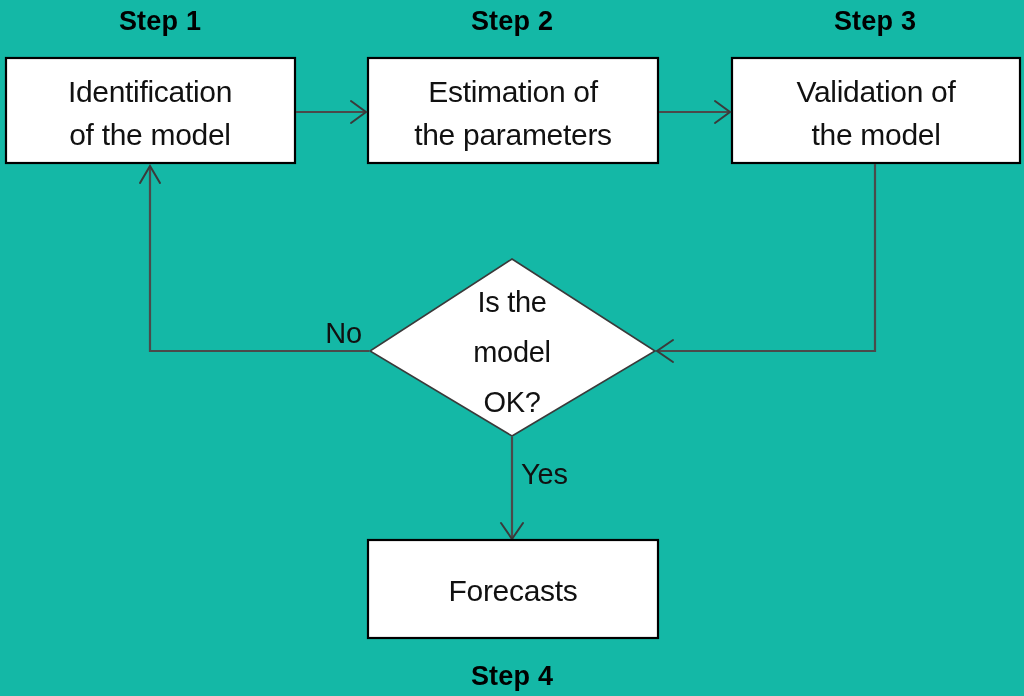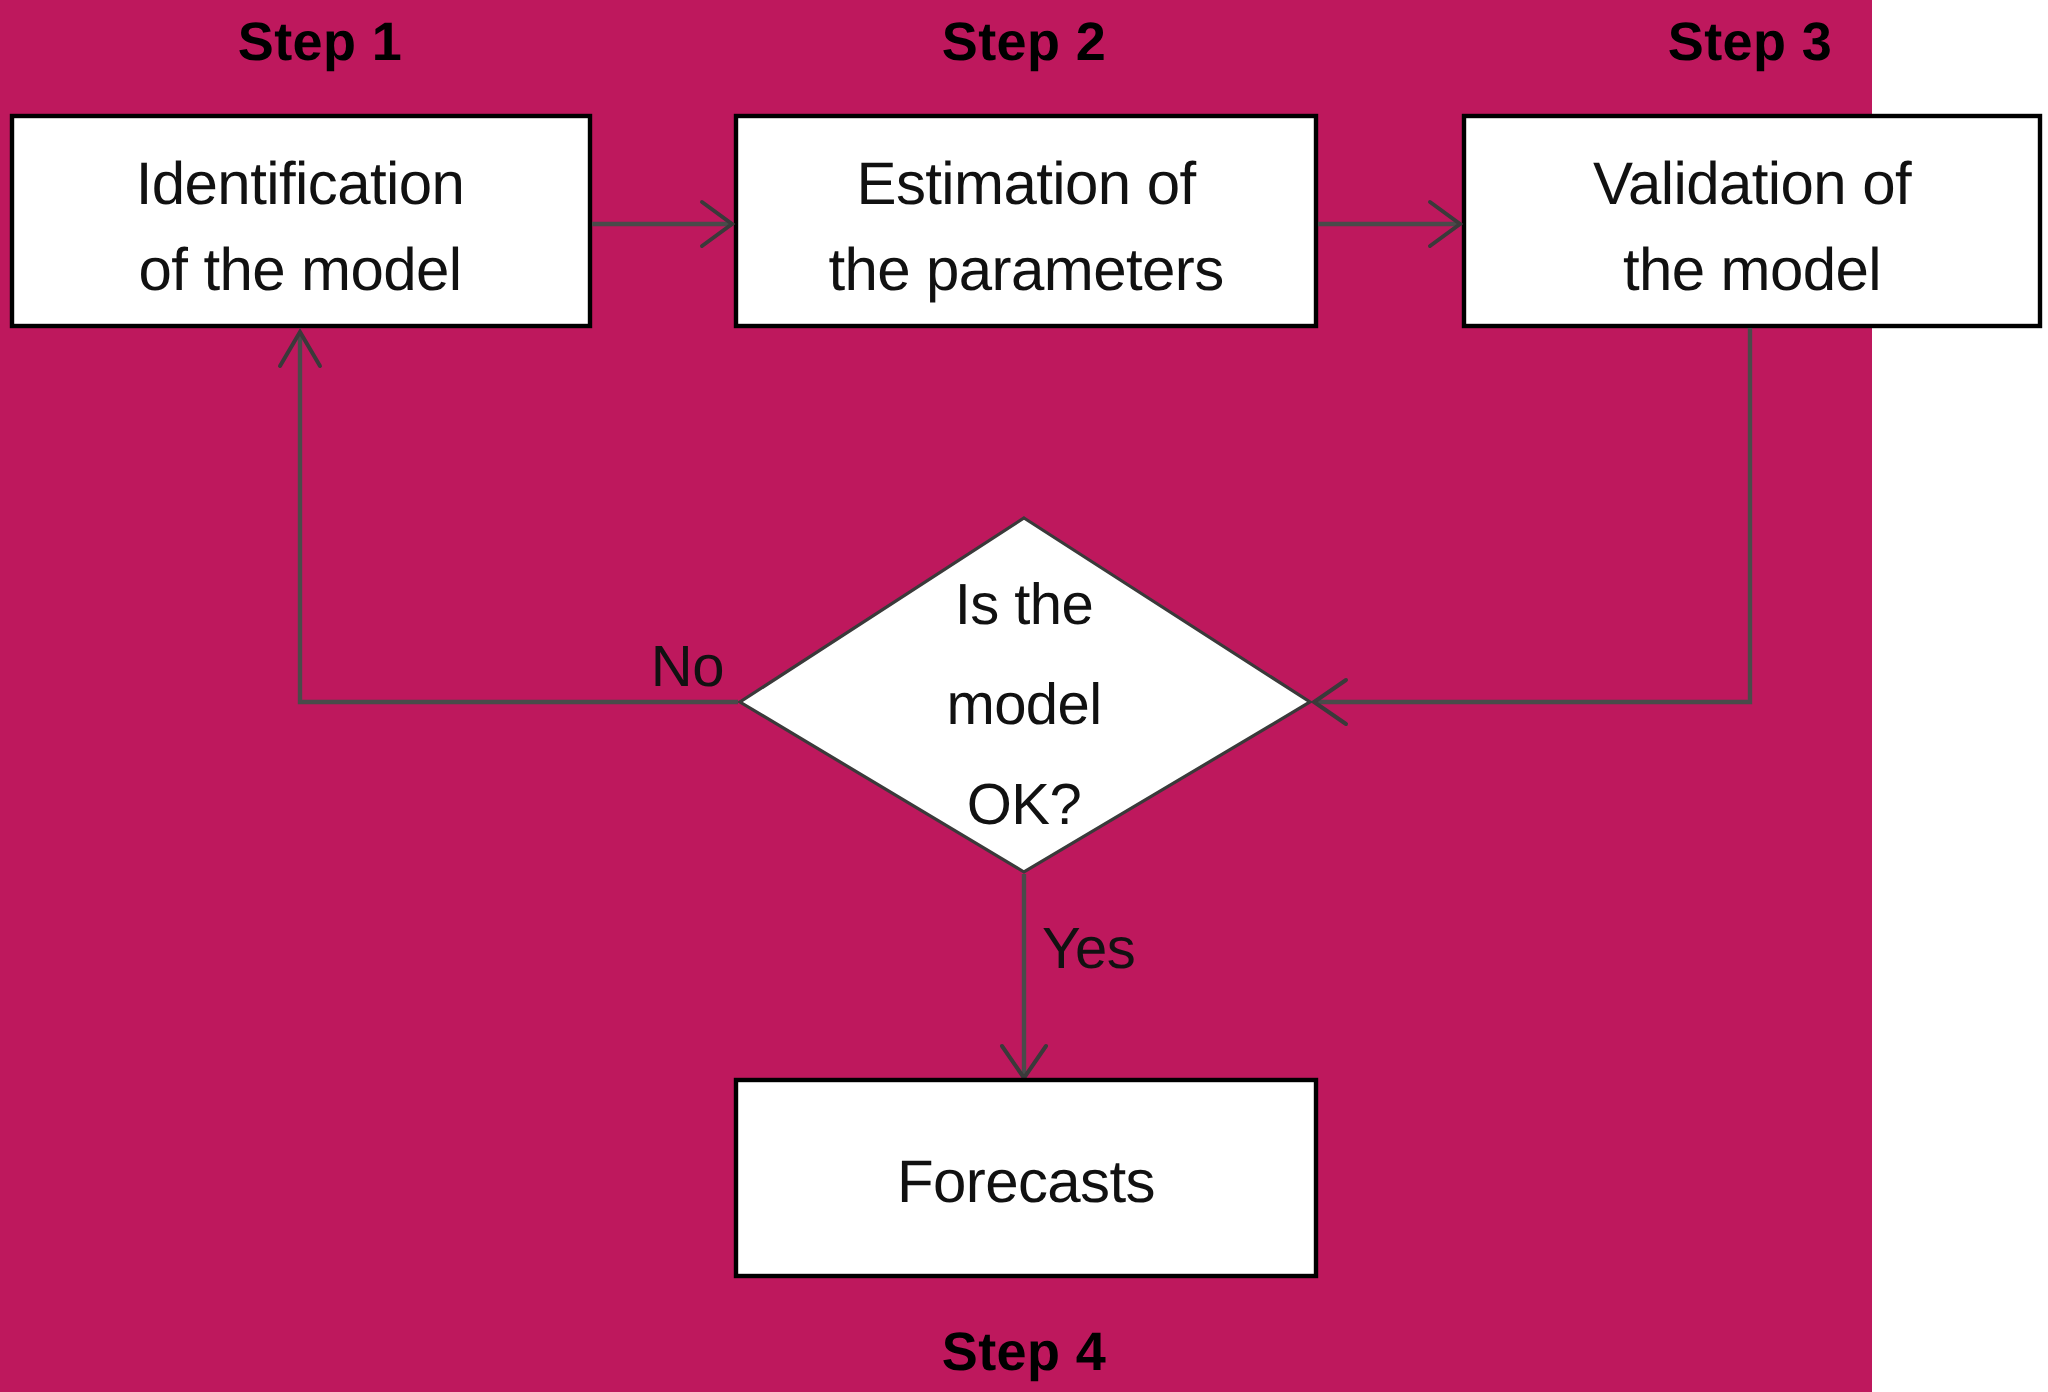"Step 1" #flowchart-root { background: #be185d -> #14b8a6; width: 936px -> 1024px }
